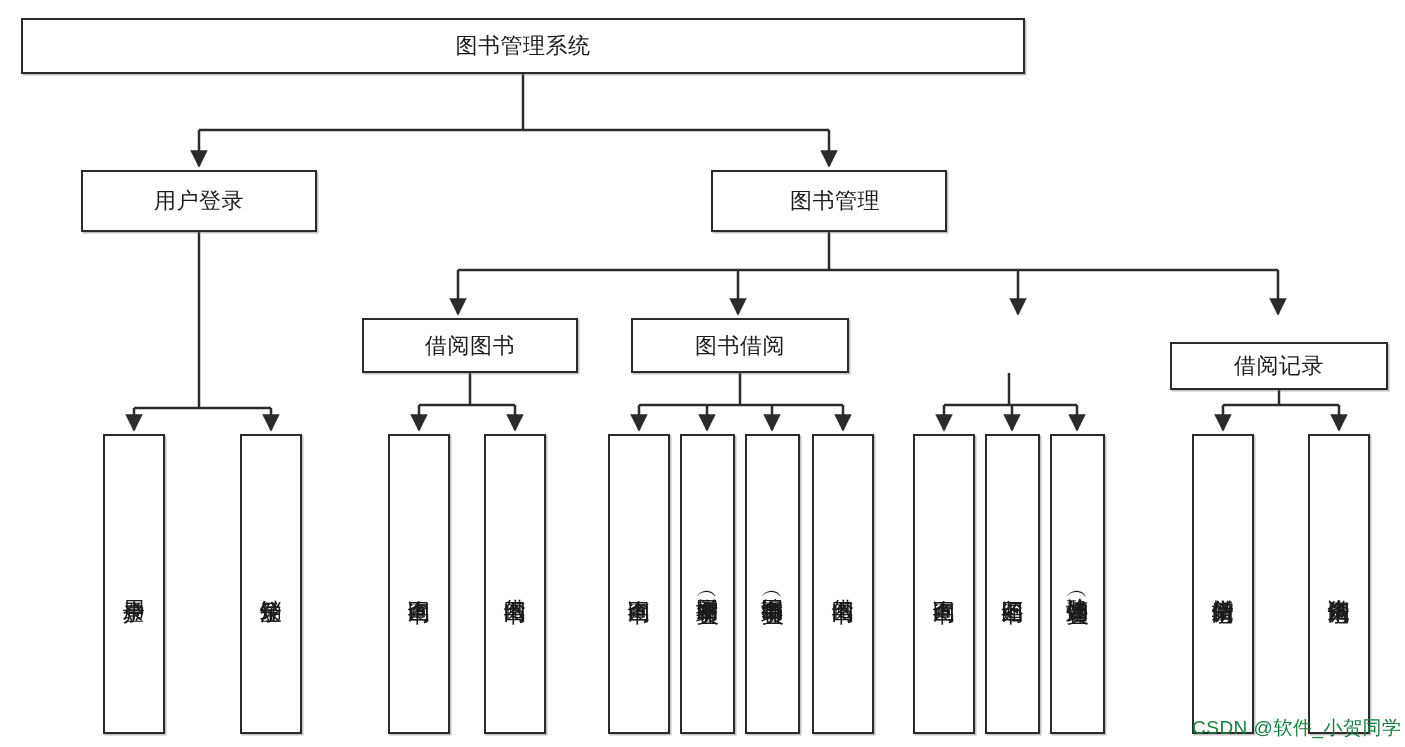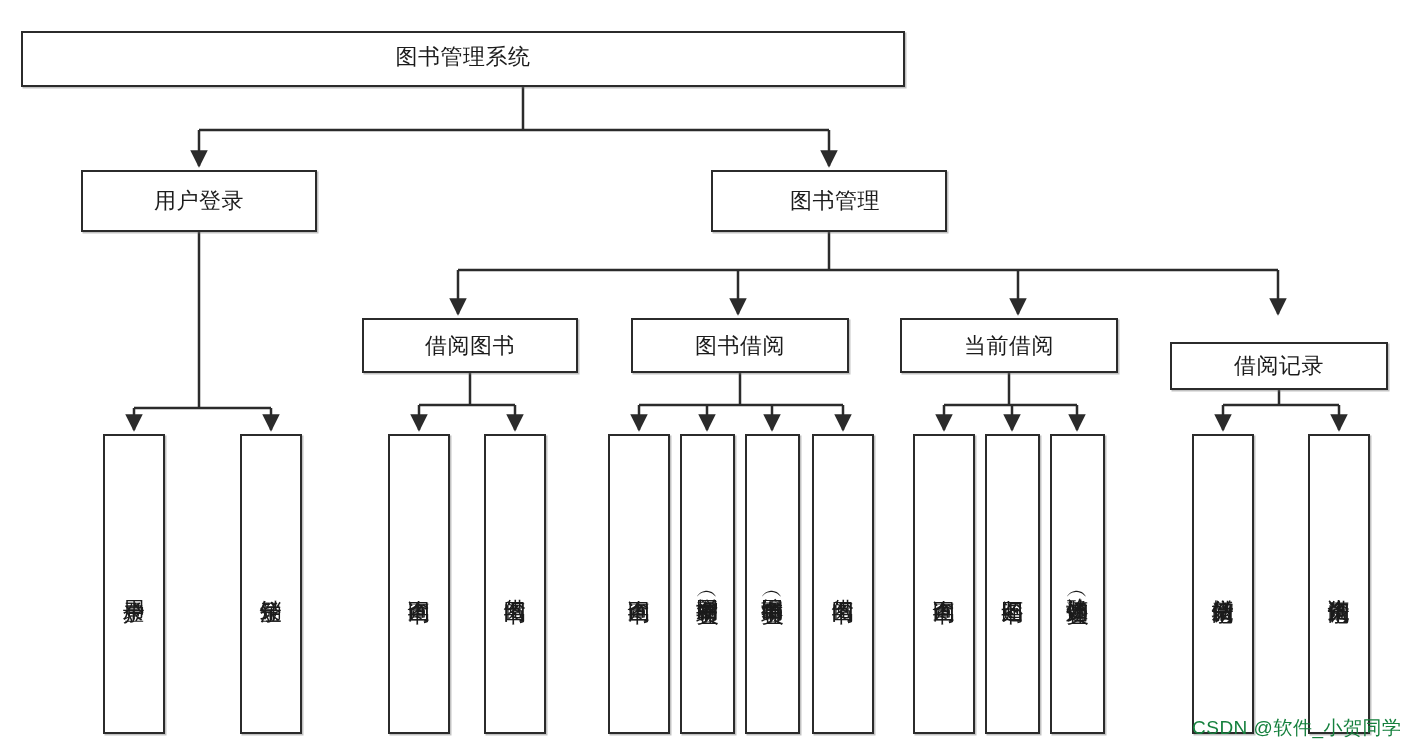"图书管理系统" div.node { font-family: Liberation Mono, monospace -> none; top: 31px -> 18px; width: 884px -> 1004px }
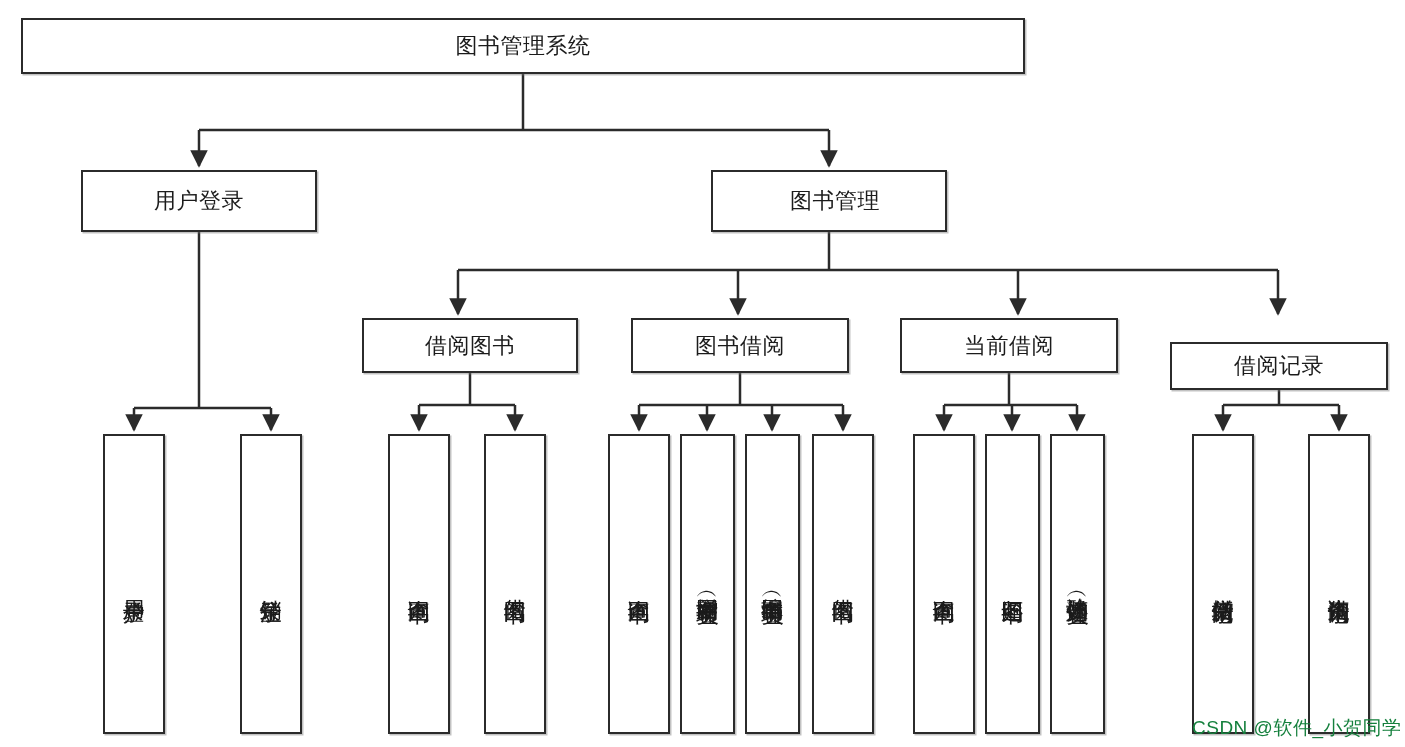"当前借阅" div.node { html: <div> <span>当前借阅</span> </div> -> none }
